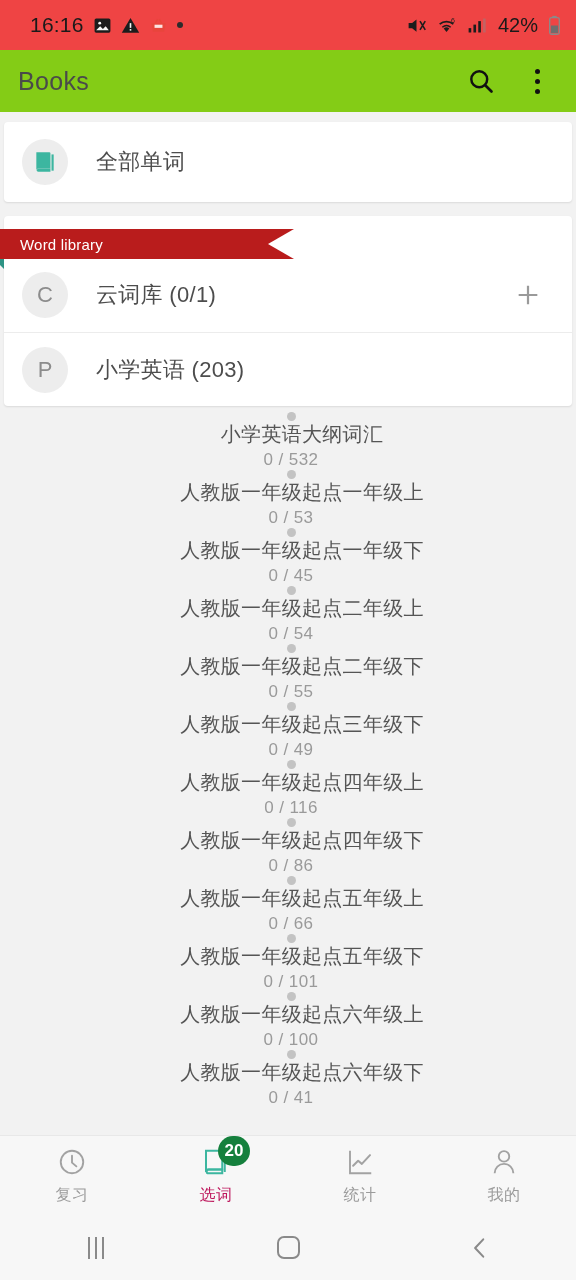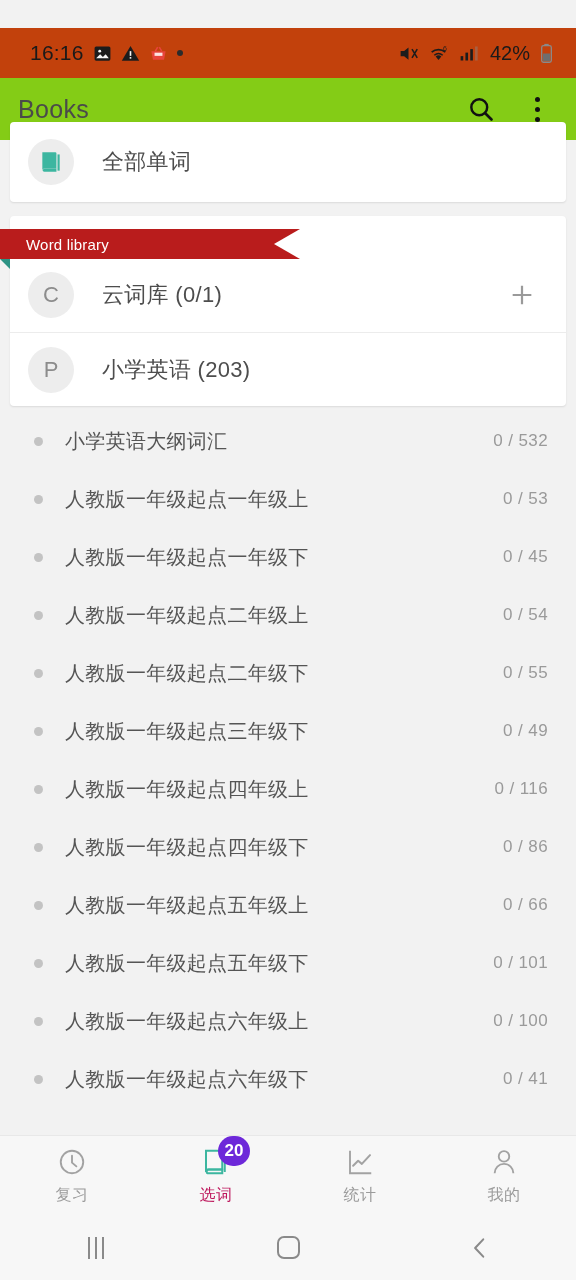"16:16" .status-bar { background: #c2410c -> #ef4444; margin-top: 28px -> none; padding: 0 22px 0 30px -> 0 14px 0 30px }
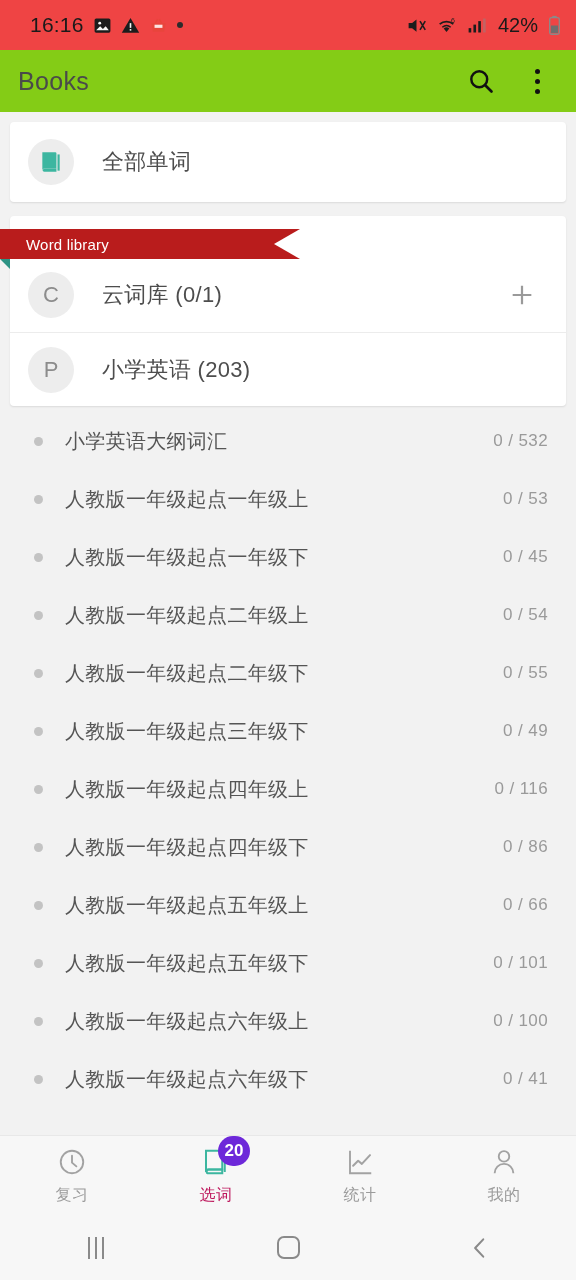"全部单词" .card { margin: 0 10px -> 0 4px }
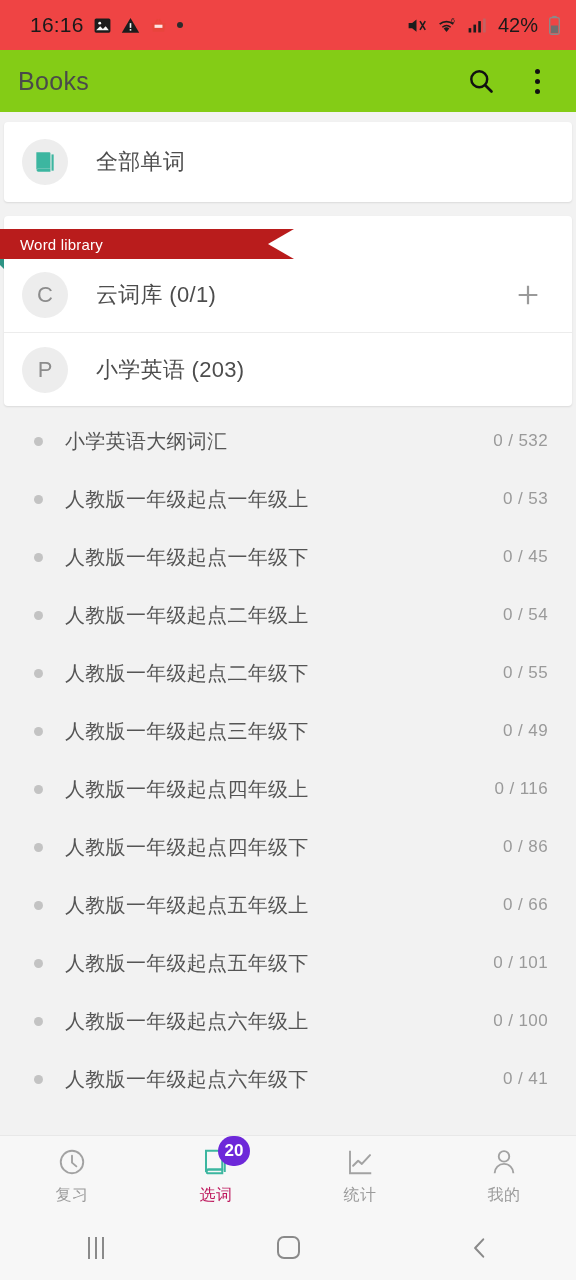"小学英语大纲词汇" .book-item { flex-direction: none -> column }
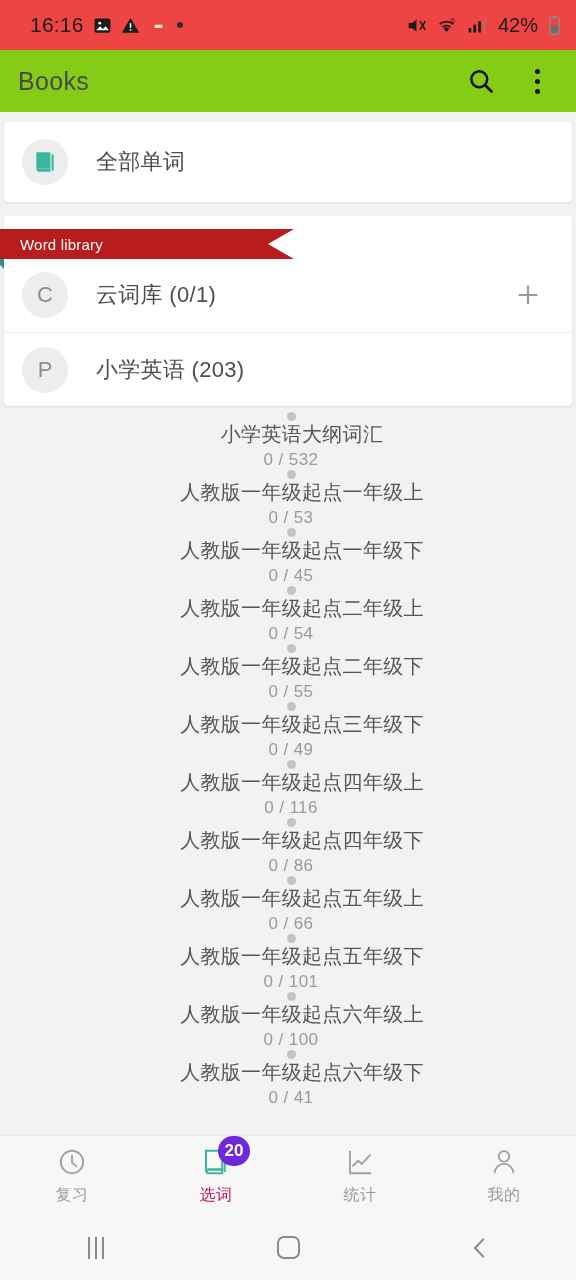"20" .badge { background: #6d28d9 -> #15803d }
